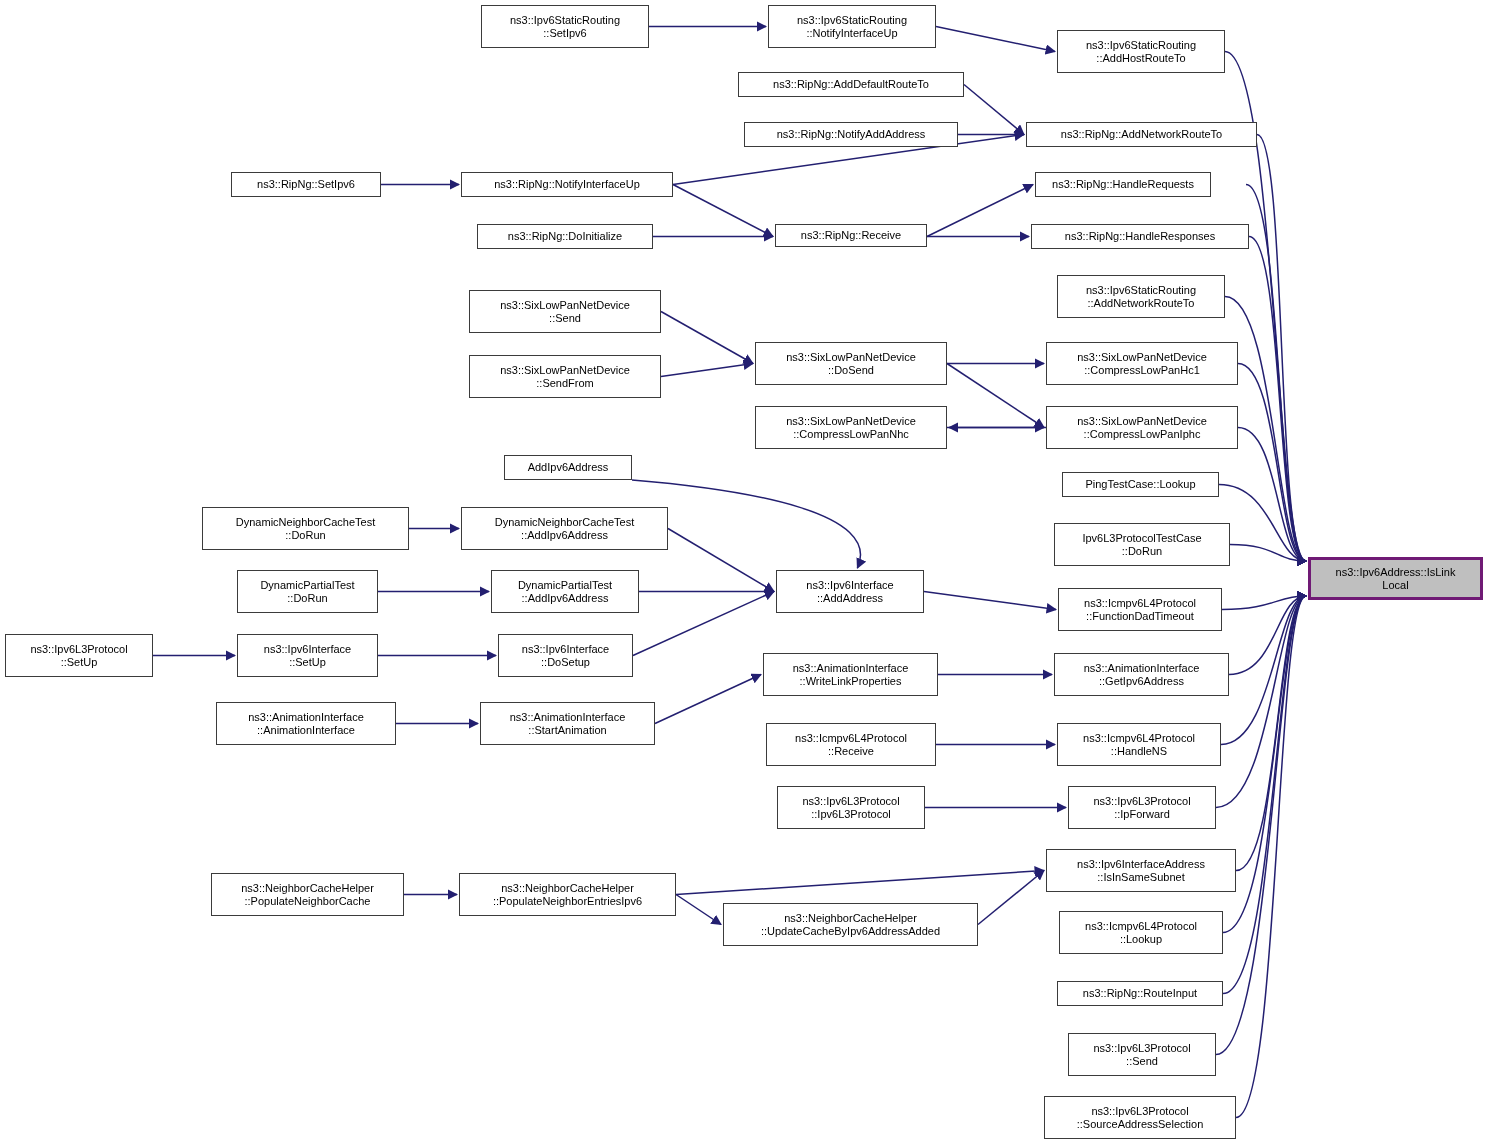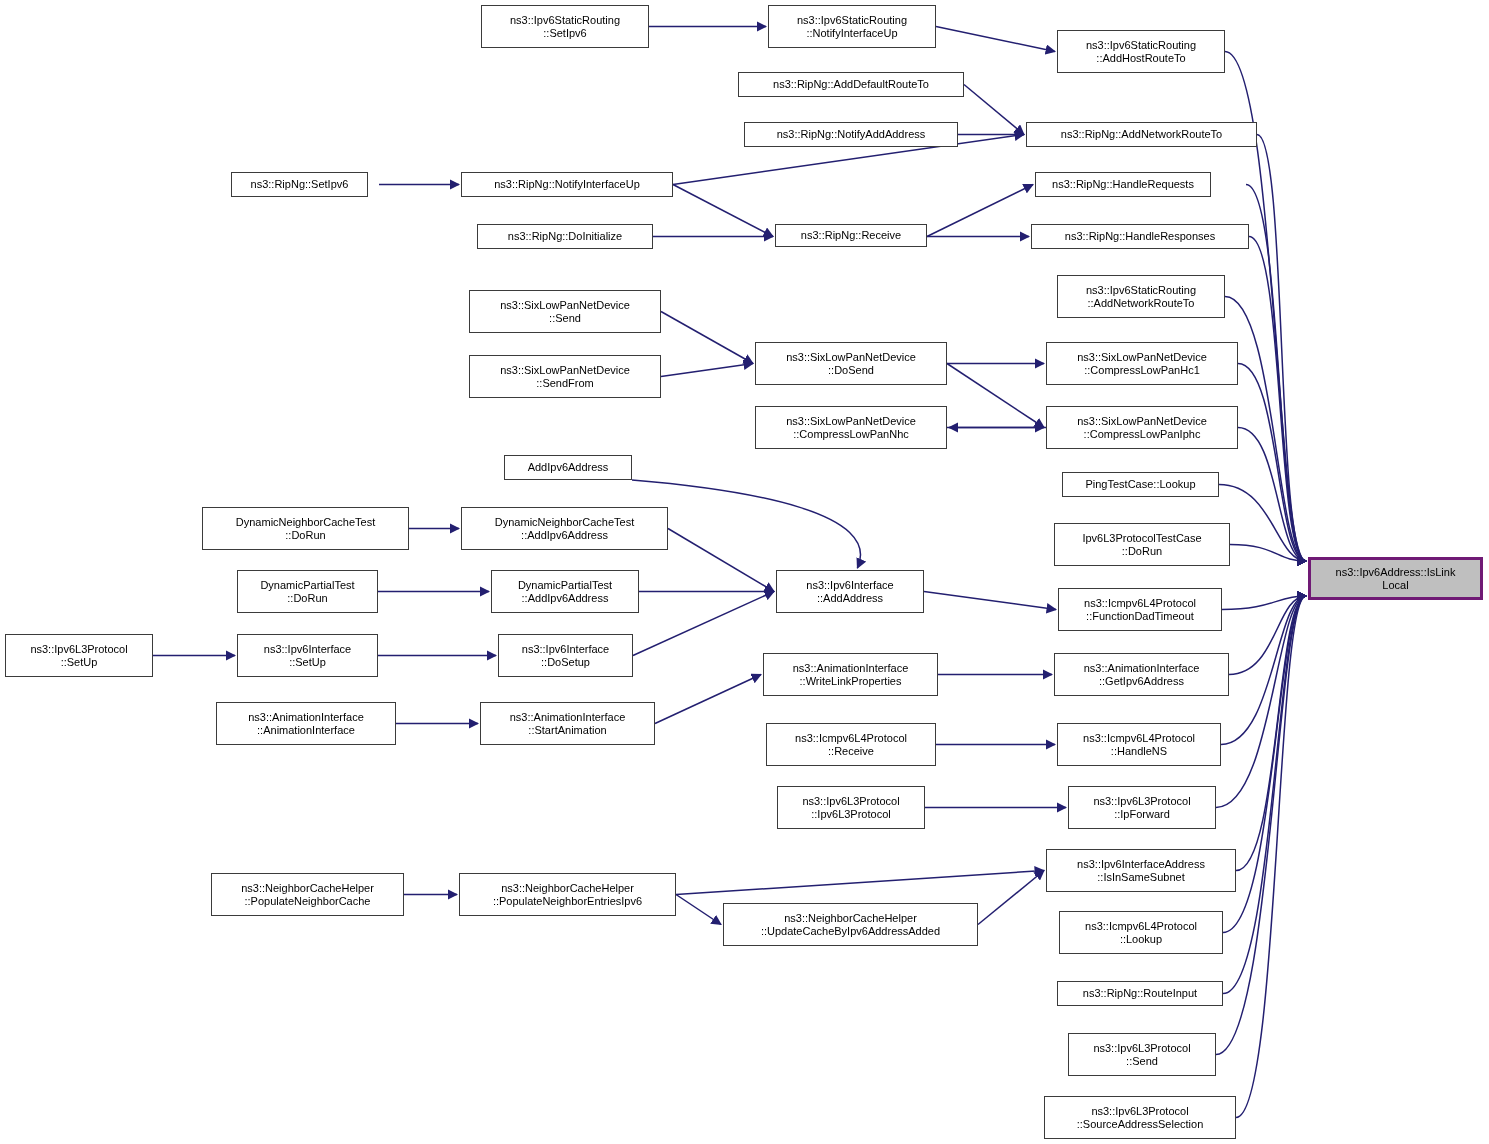"ns3::RipNg::SetIpv6" div.node { width: 137px -> 150px }
